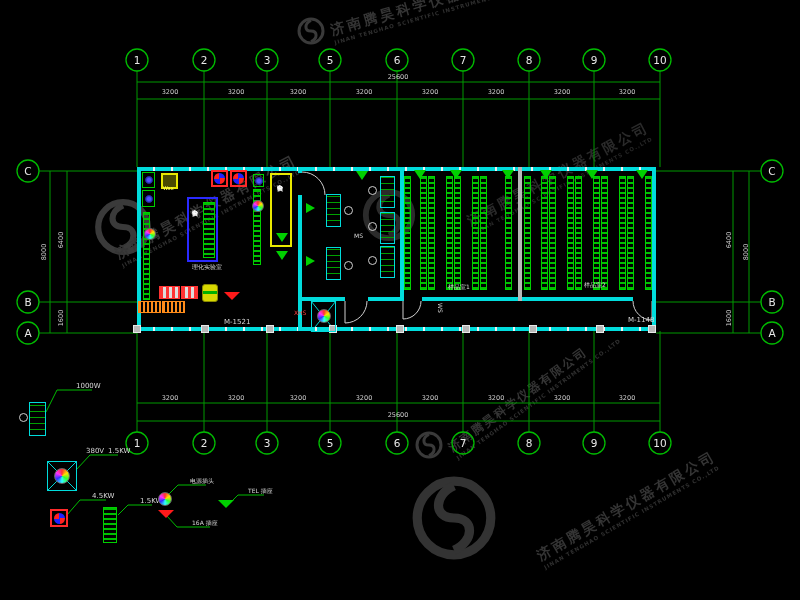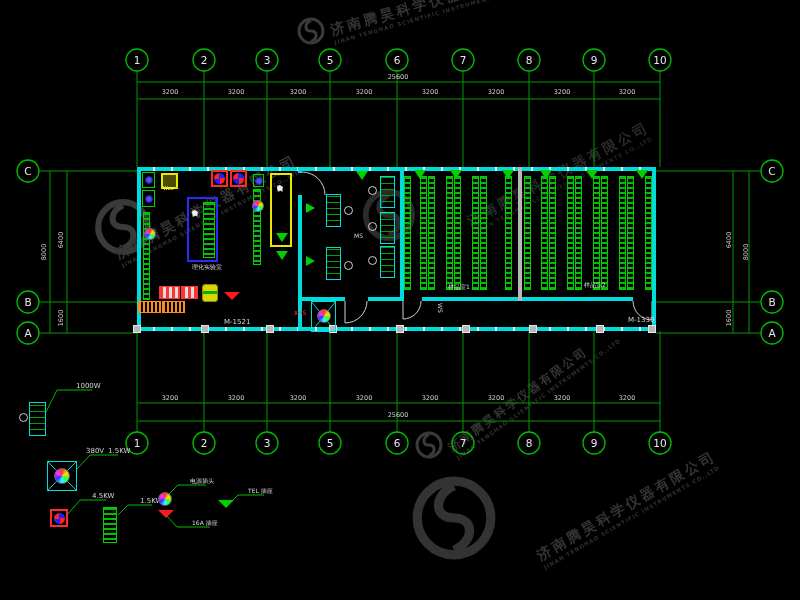"M-1339" div.abs { text: M-1339 -> M-1148 }
